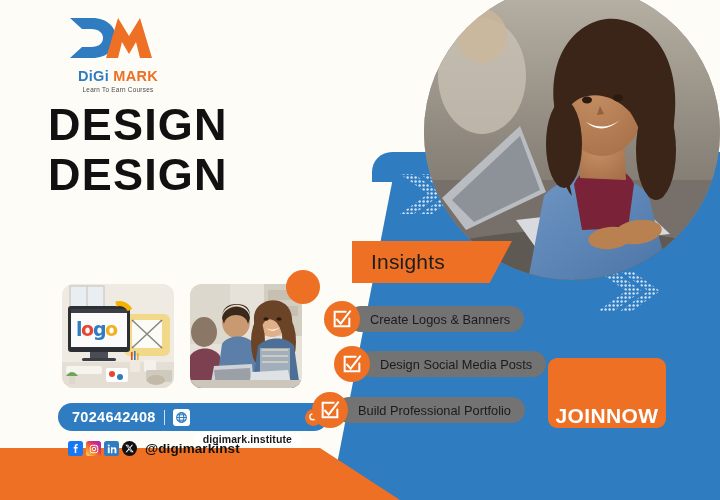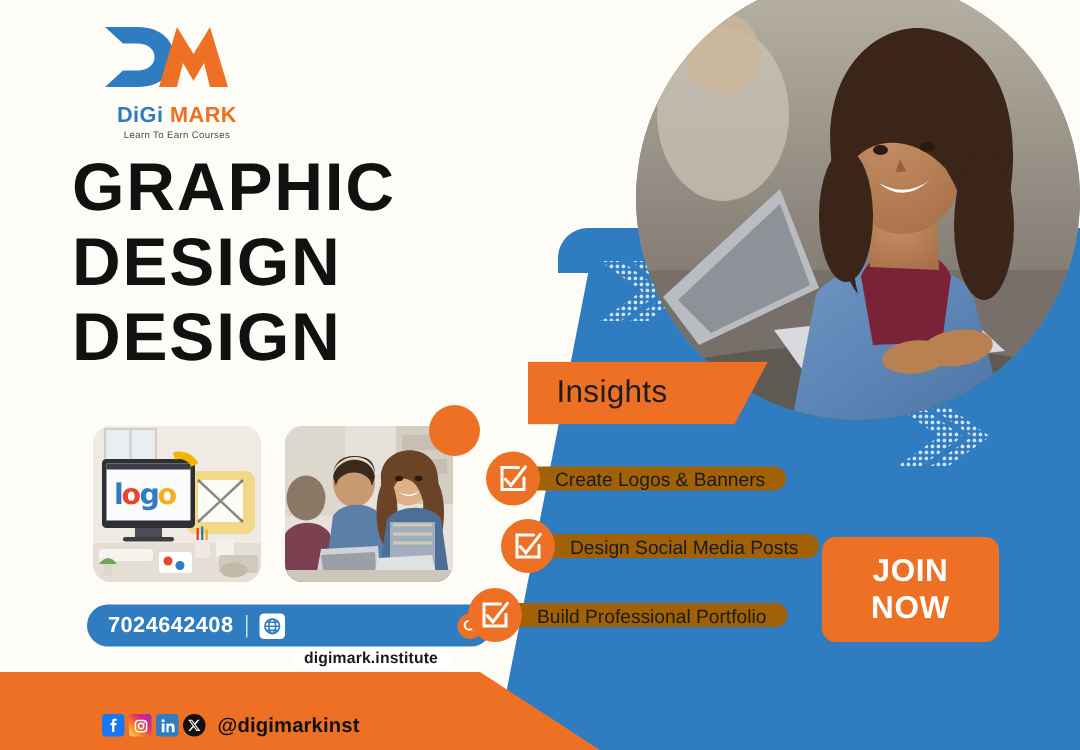"GRAPHIC" div { html: <div>GRAPHIC</div> -> none }
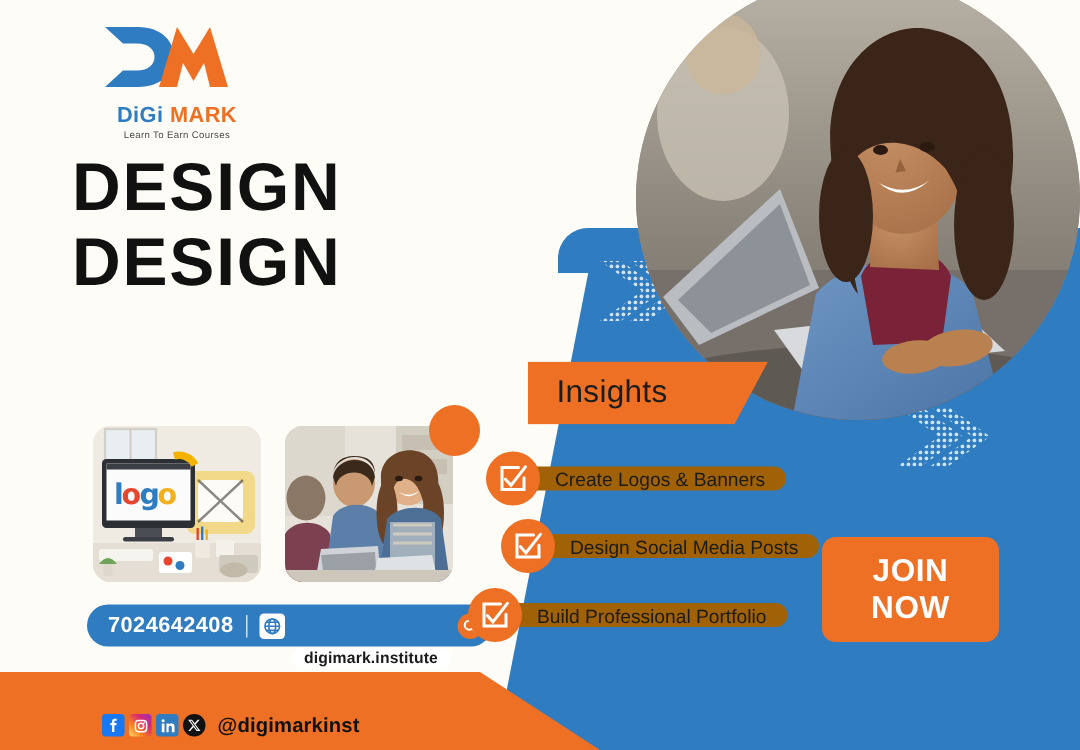"Create Logos & Banners" .feature-pill { background: #a16207 -> #737373; height: 16px -> 26px }
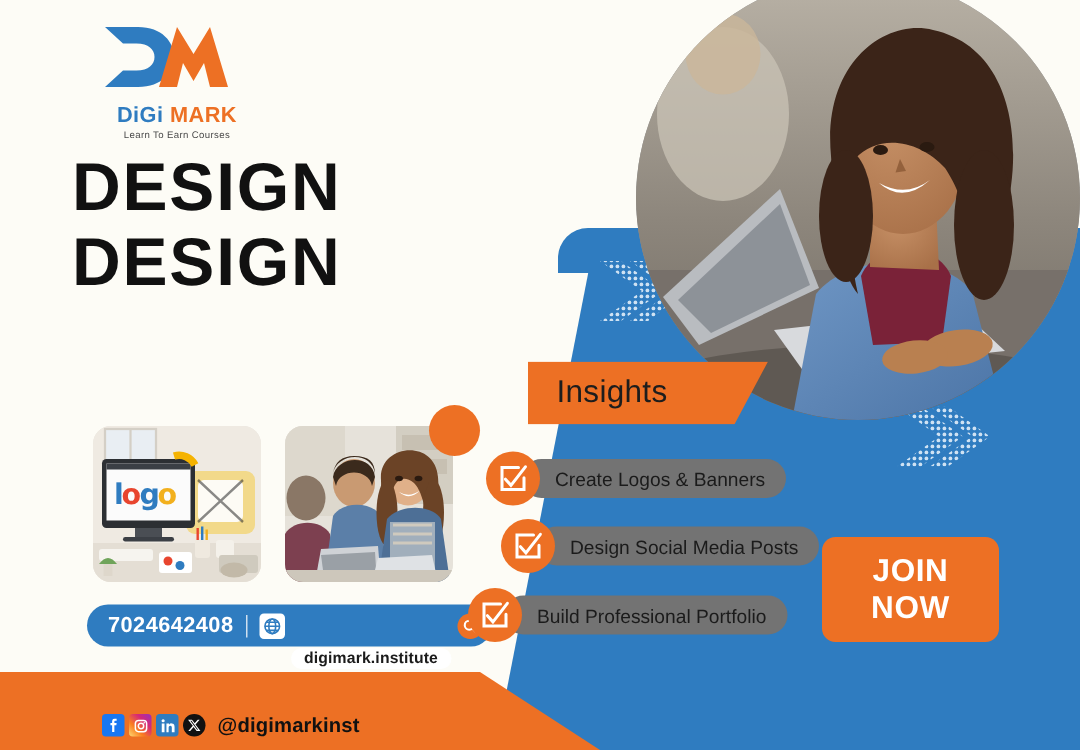"JOIN" .join-btn { align-items: center -> flex-end; flex-direction: column -> row }
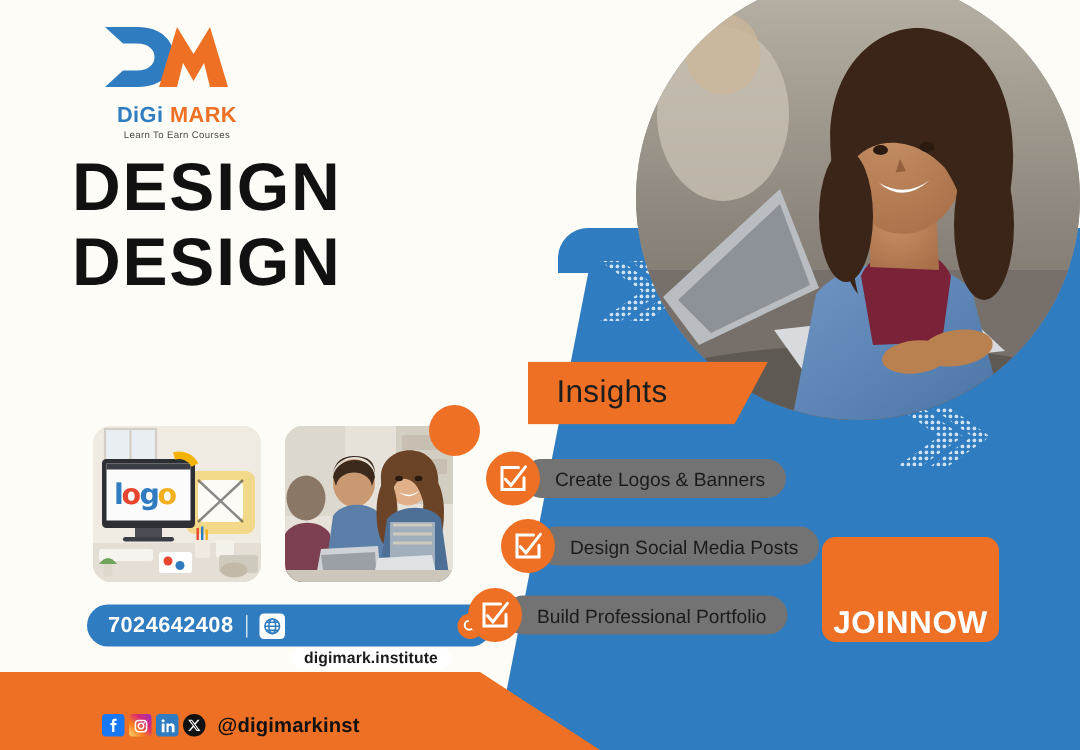"@digimarkinst" .social { top: 476px -> 441px }
